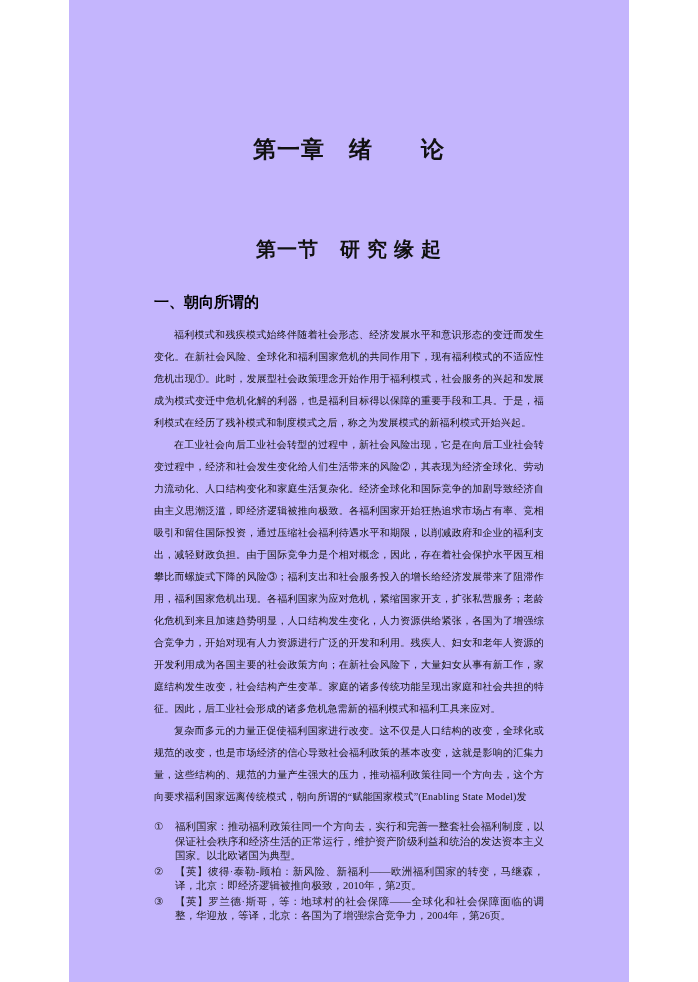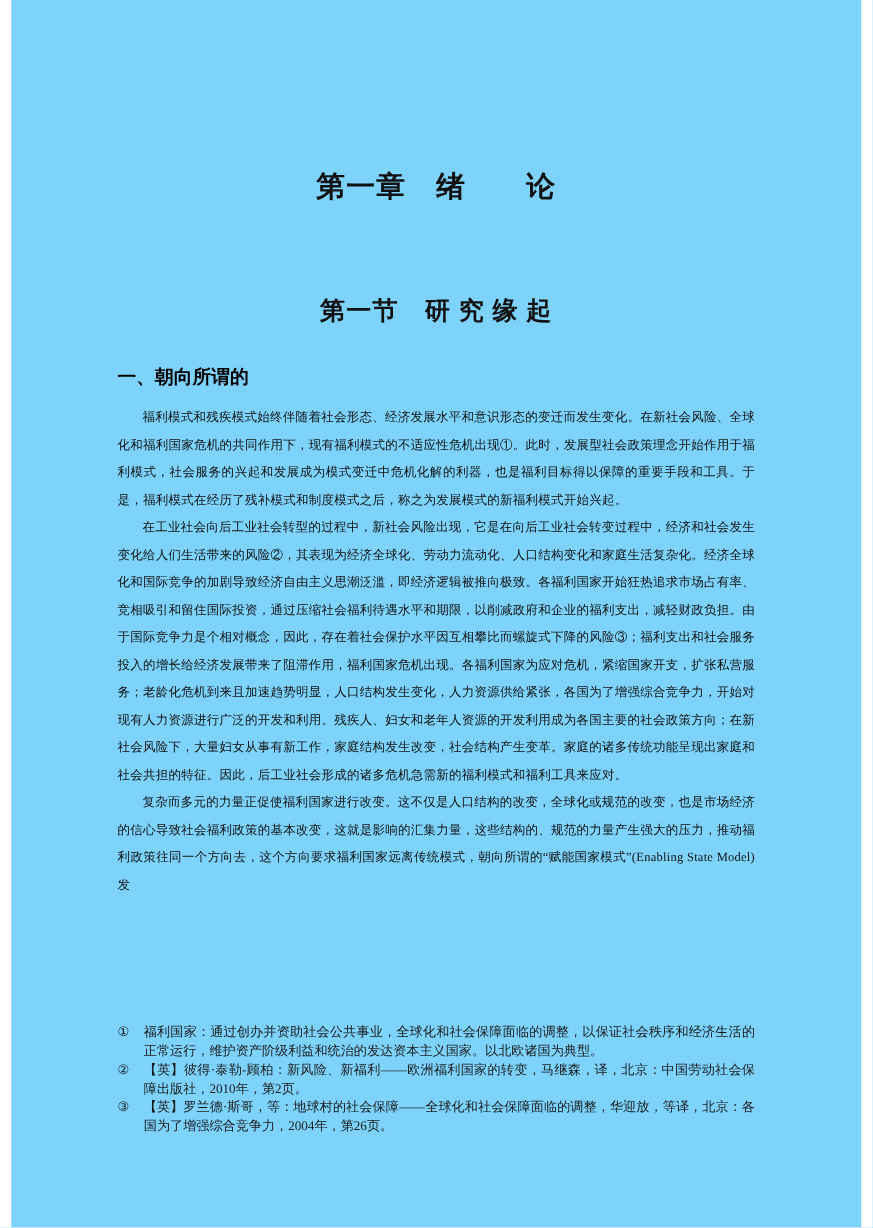"第一章 绪 论" .page { background: #7dd3fc -> #c4b5fd; width: 680px -> 560px }
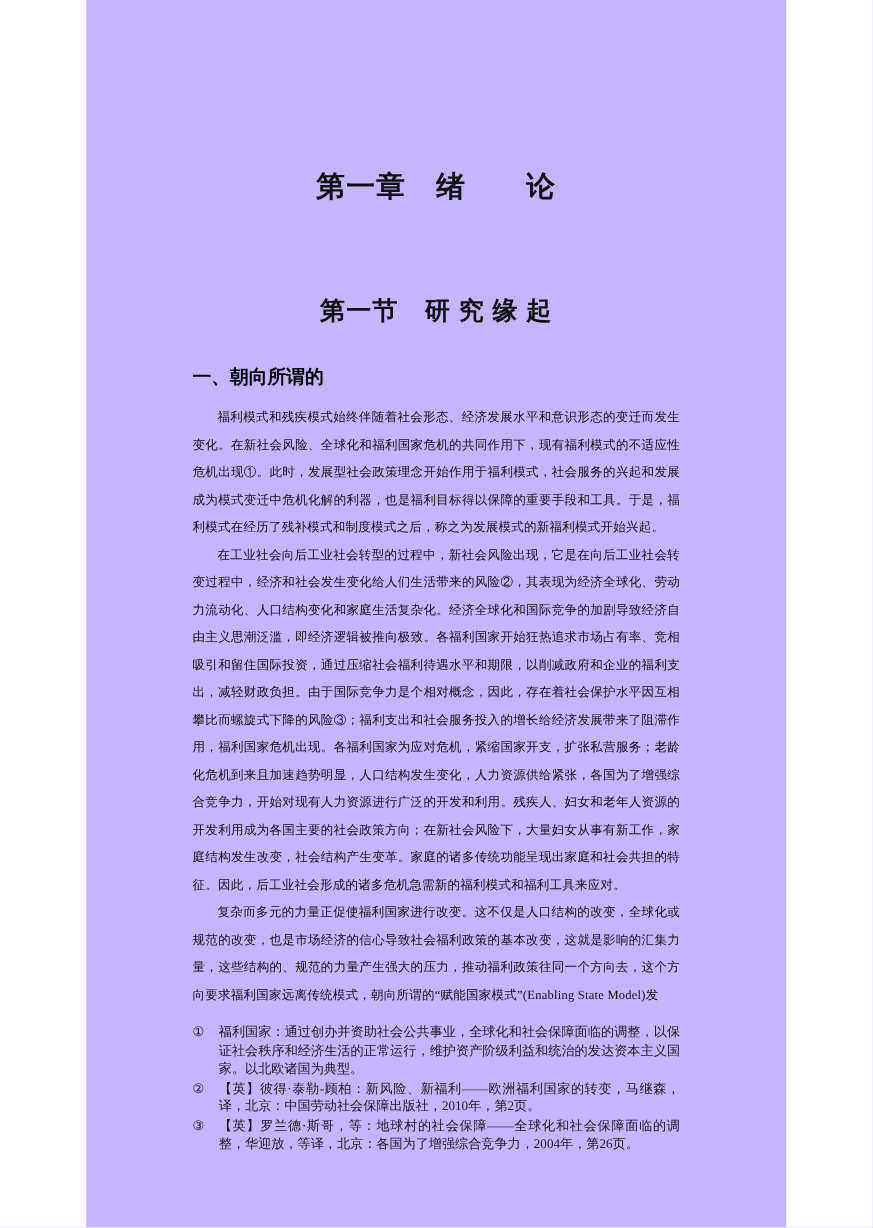"福利国家：通过创办并资助社会公共事业，全球化和社会保障面临的调整，以保证社会秩序" span.fn-text { text: 通过创办并资助社会公共事业，全球化和社会保障面临的调整 -> 推动福利政策往同一个方向去，实行和完善一整套社会福利制度 }
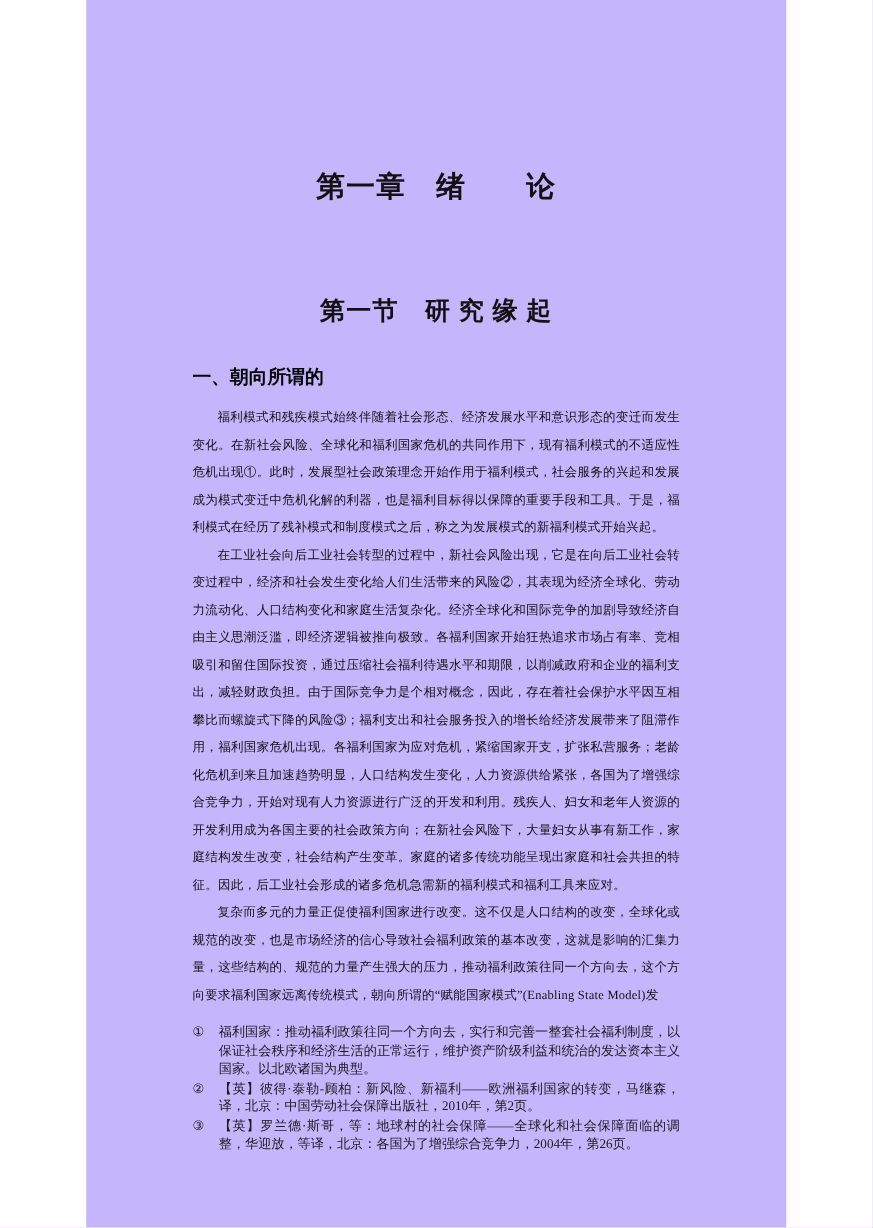"【英】彼得·泰勒-顾柏：新风险、新福利——欧洲福利国家的转变，马继森，译，北京：" span.fn-text { text: 中国劳动社会保障出版社 -> 即经济逻辑被推向极致 }
